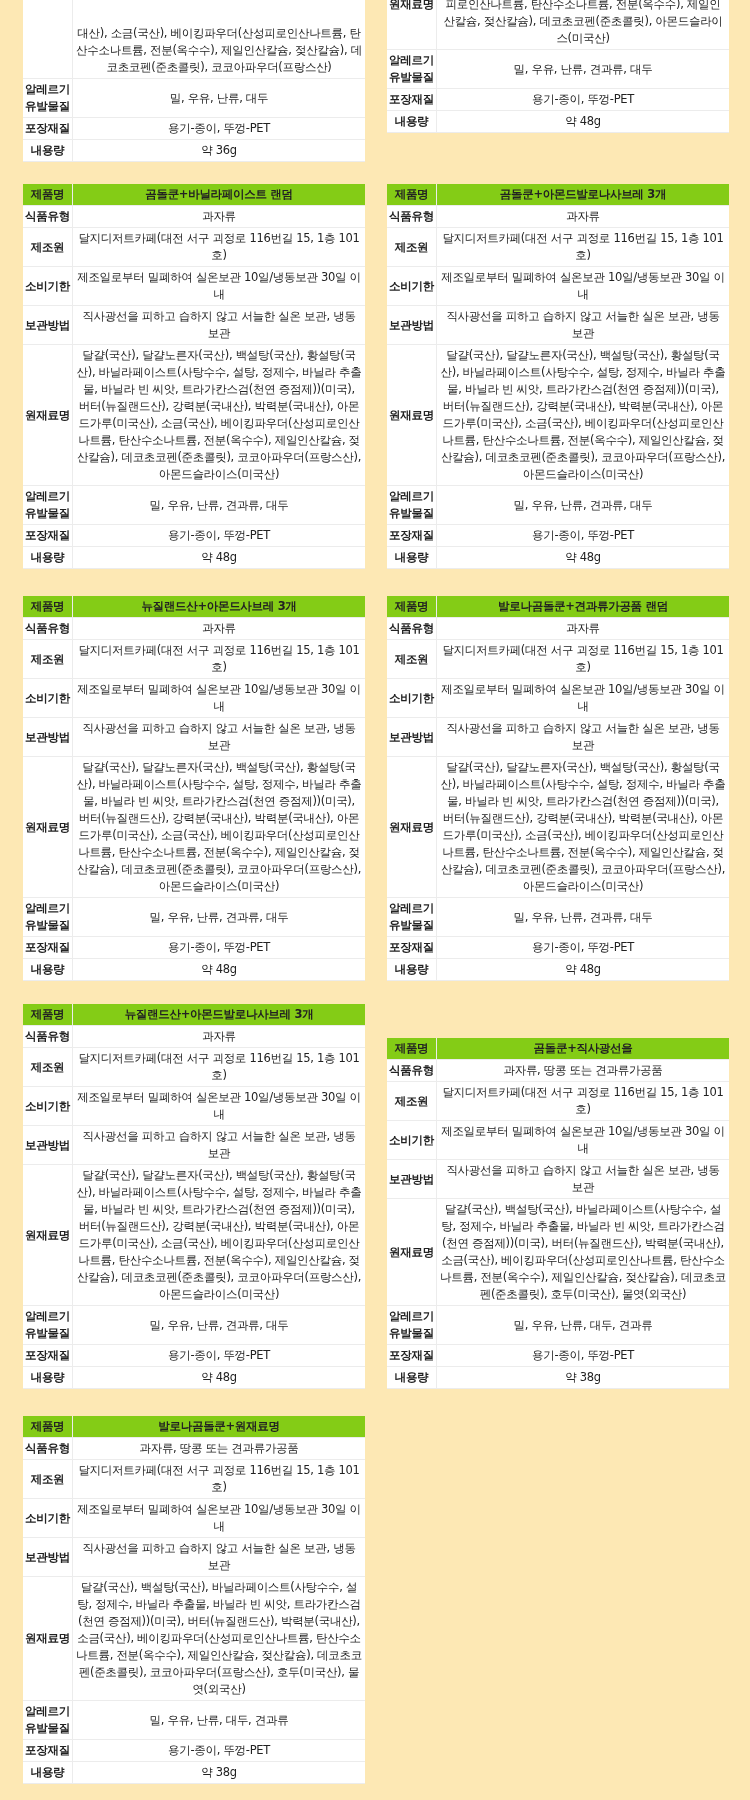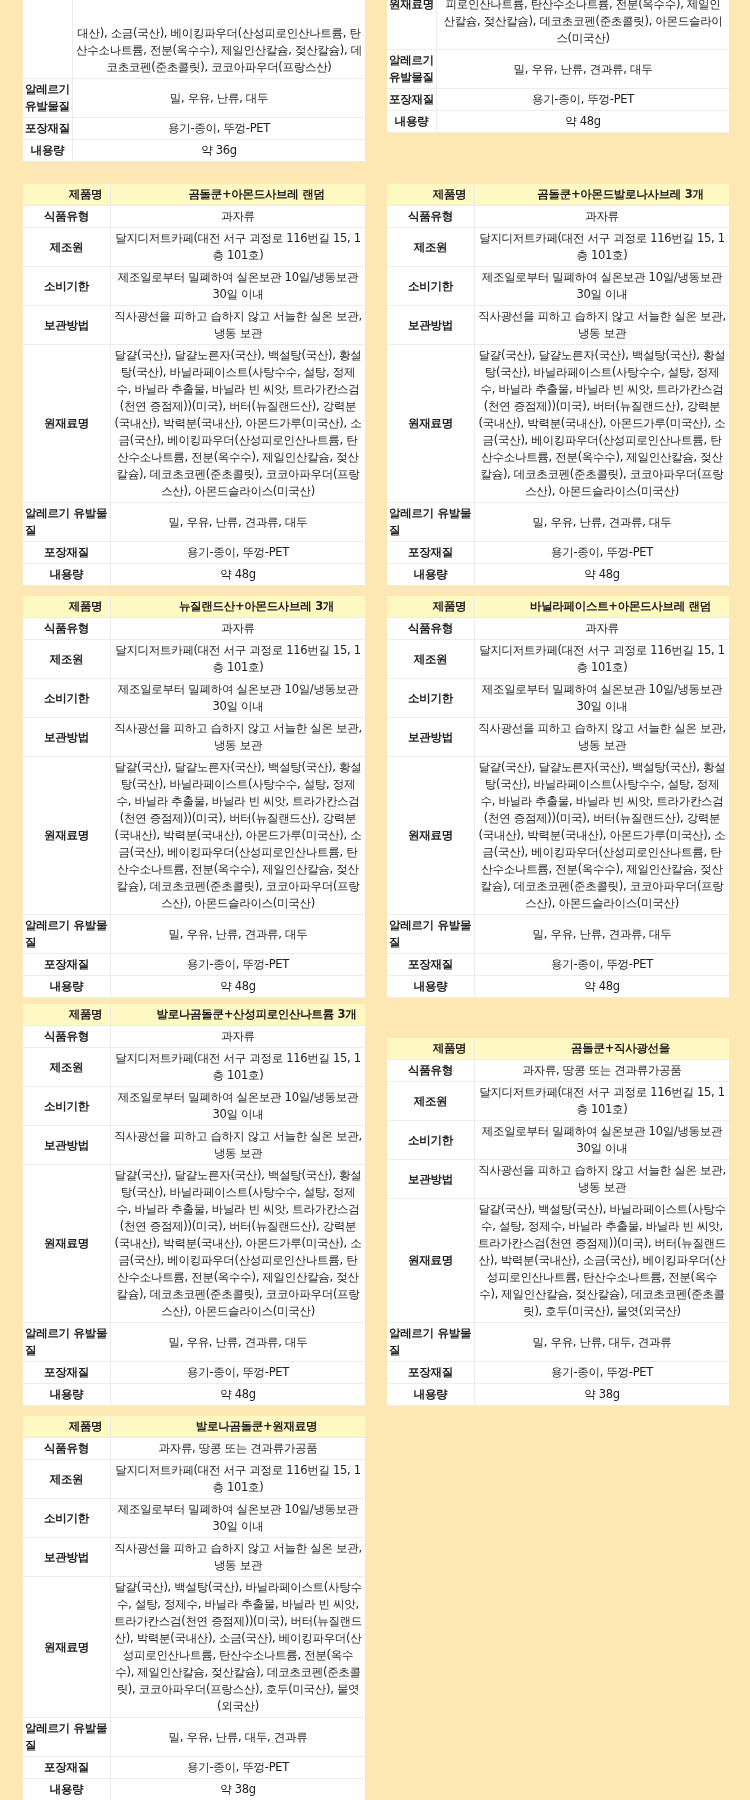"알레르기 유발물질" table.info td.k.wrap { text-align: left -> center }
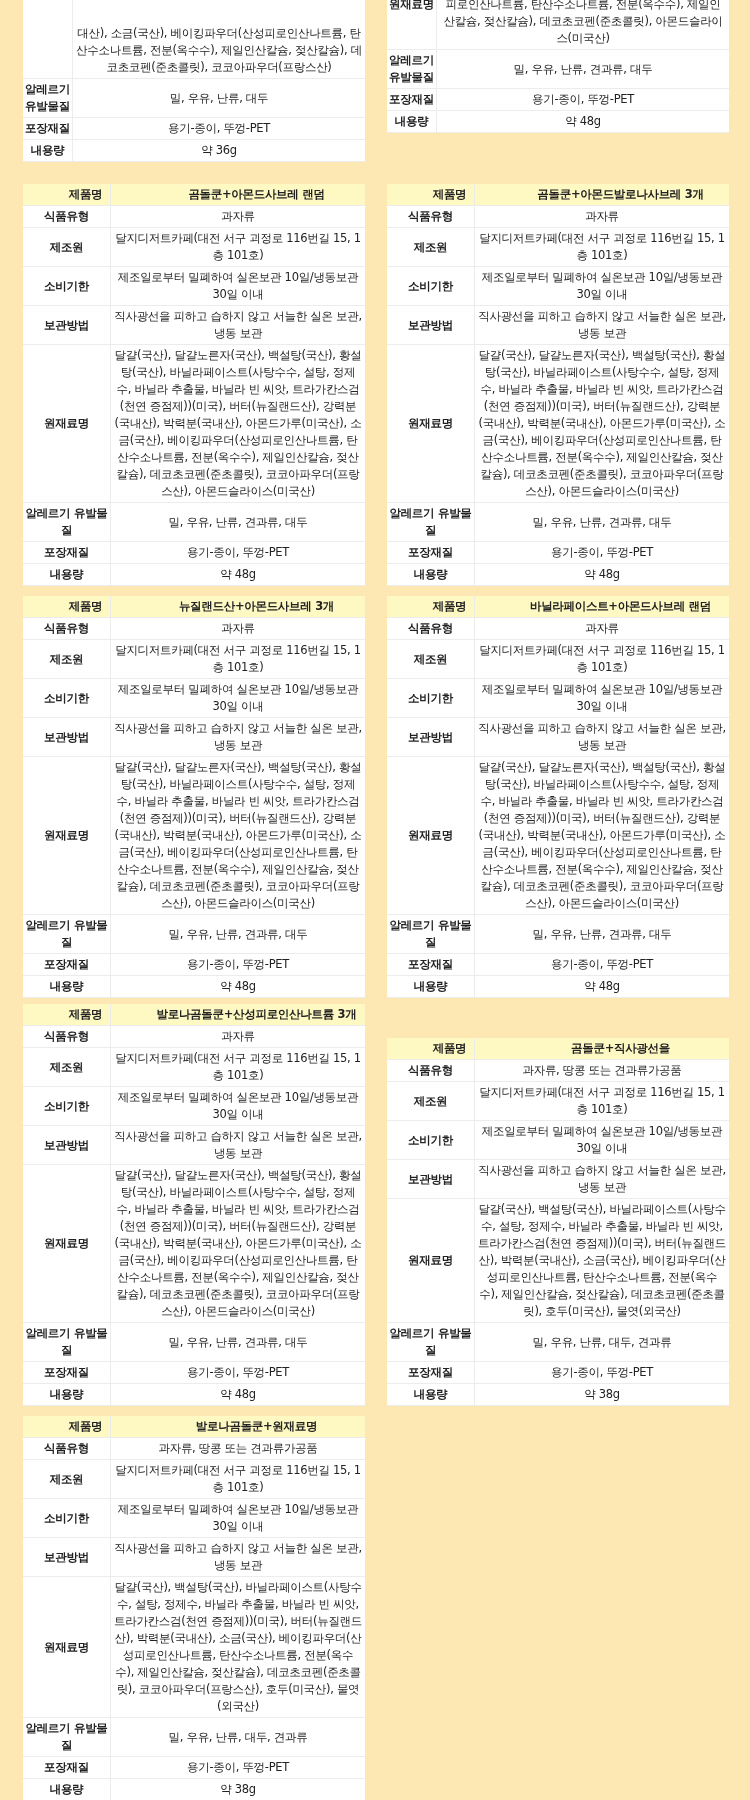"제품명" table.info tr.head td { background: #fef9c3 -> #84cc16; padding-left: 40px -> none }
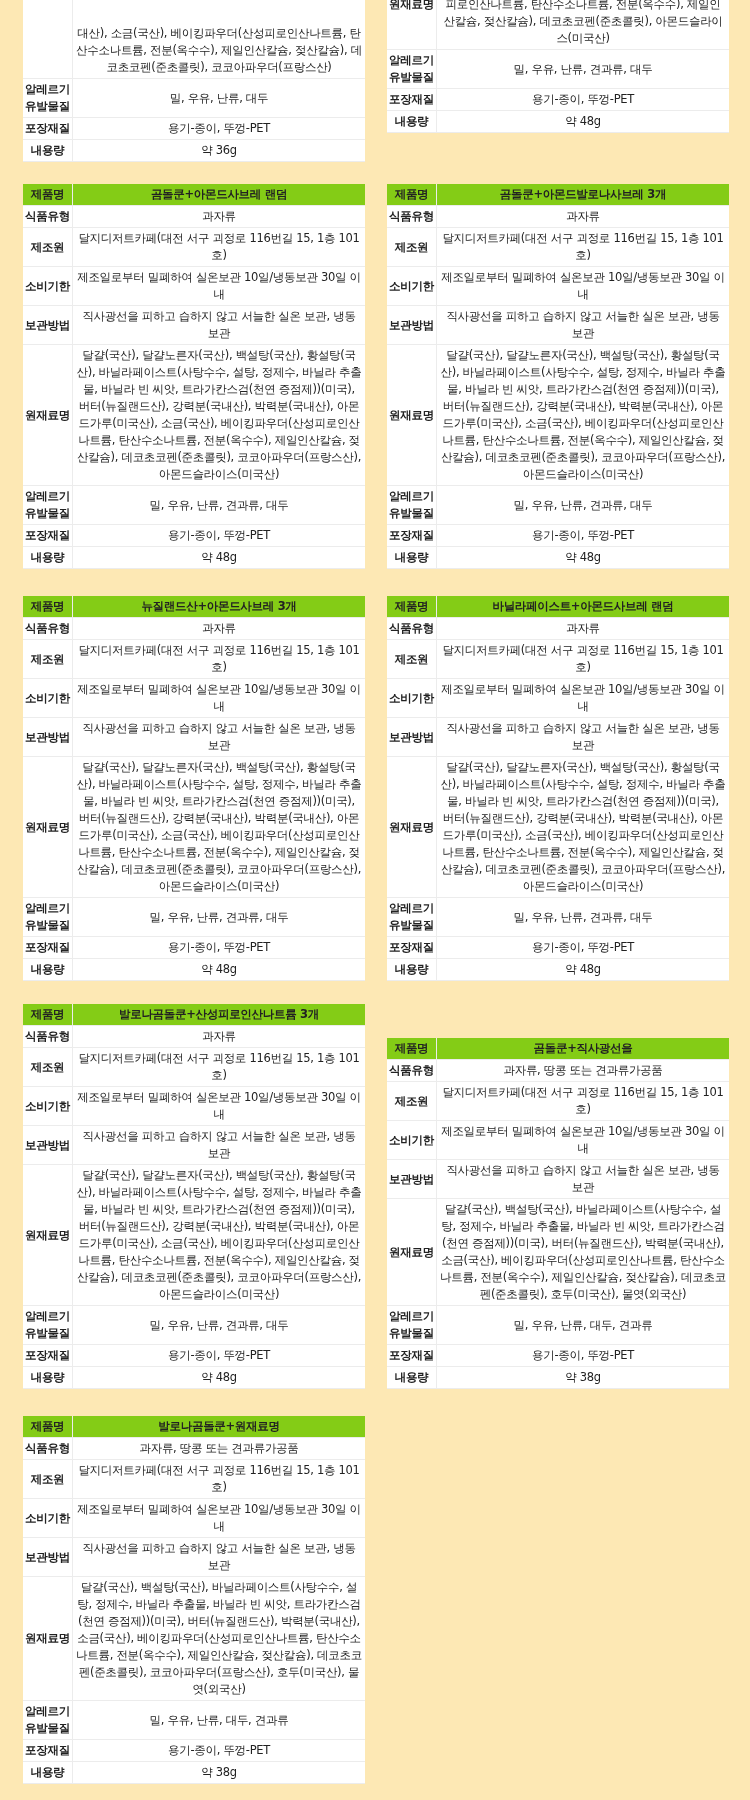"곰돌쿤+아몬드사브레 랜덤" td.v { text: 곰돌쿤+아몬드사브레 -> 곰돌쿤+바닐라페이스트 }
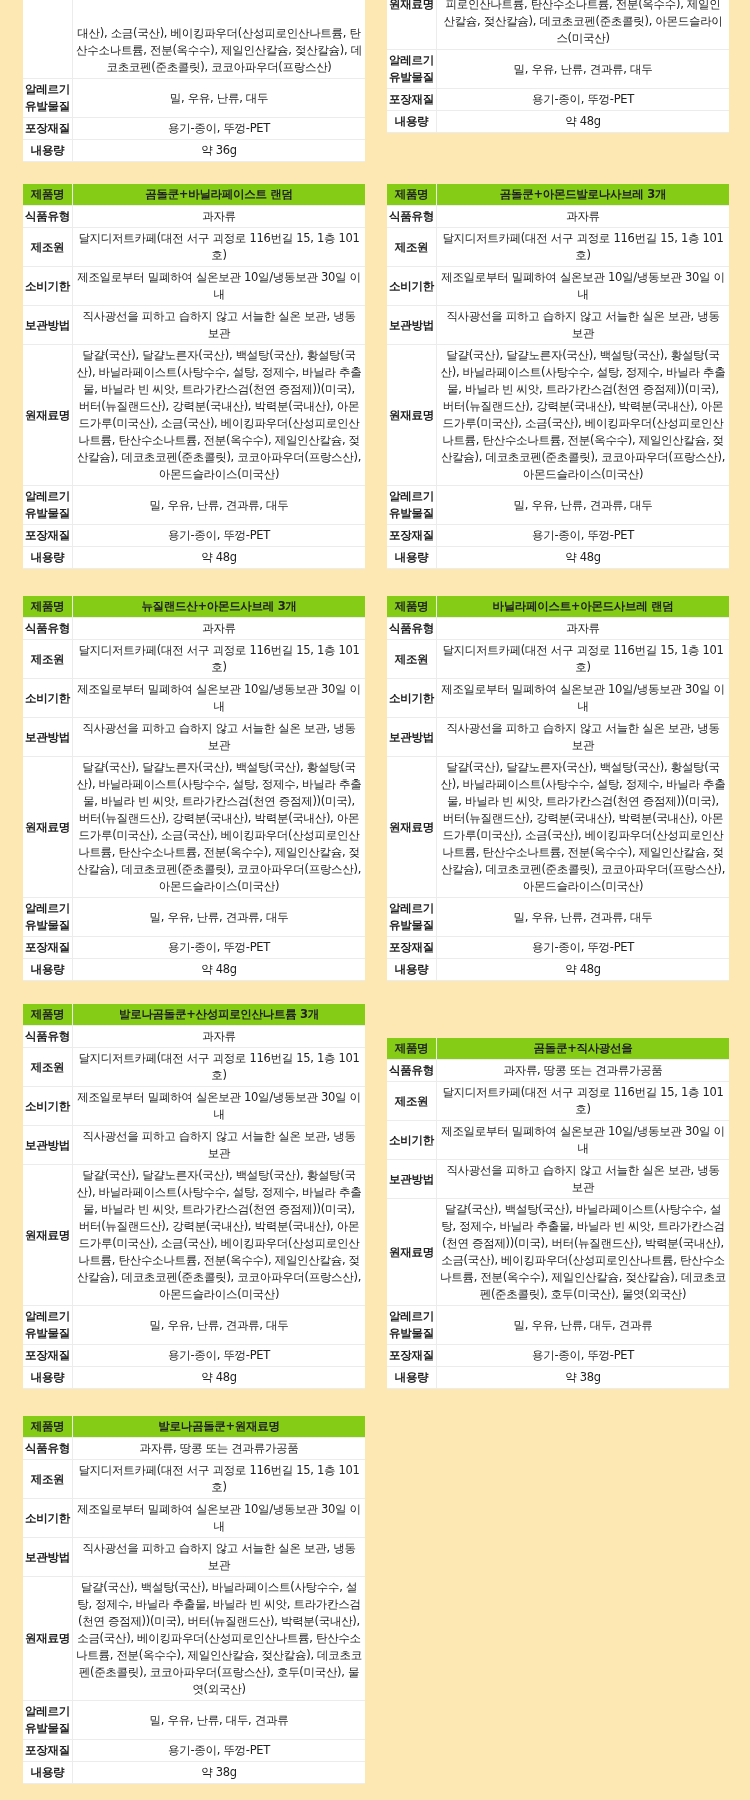"바닐라페이스트+아몬드사브레 랜덤" td.v { text: 바닐라페이스트+아몬드사브레 -> 발로나곰돌쿤+견과류가공품 }
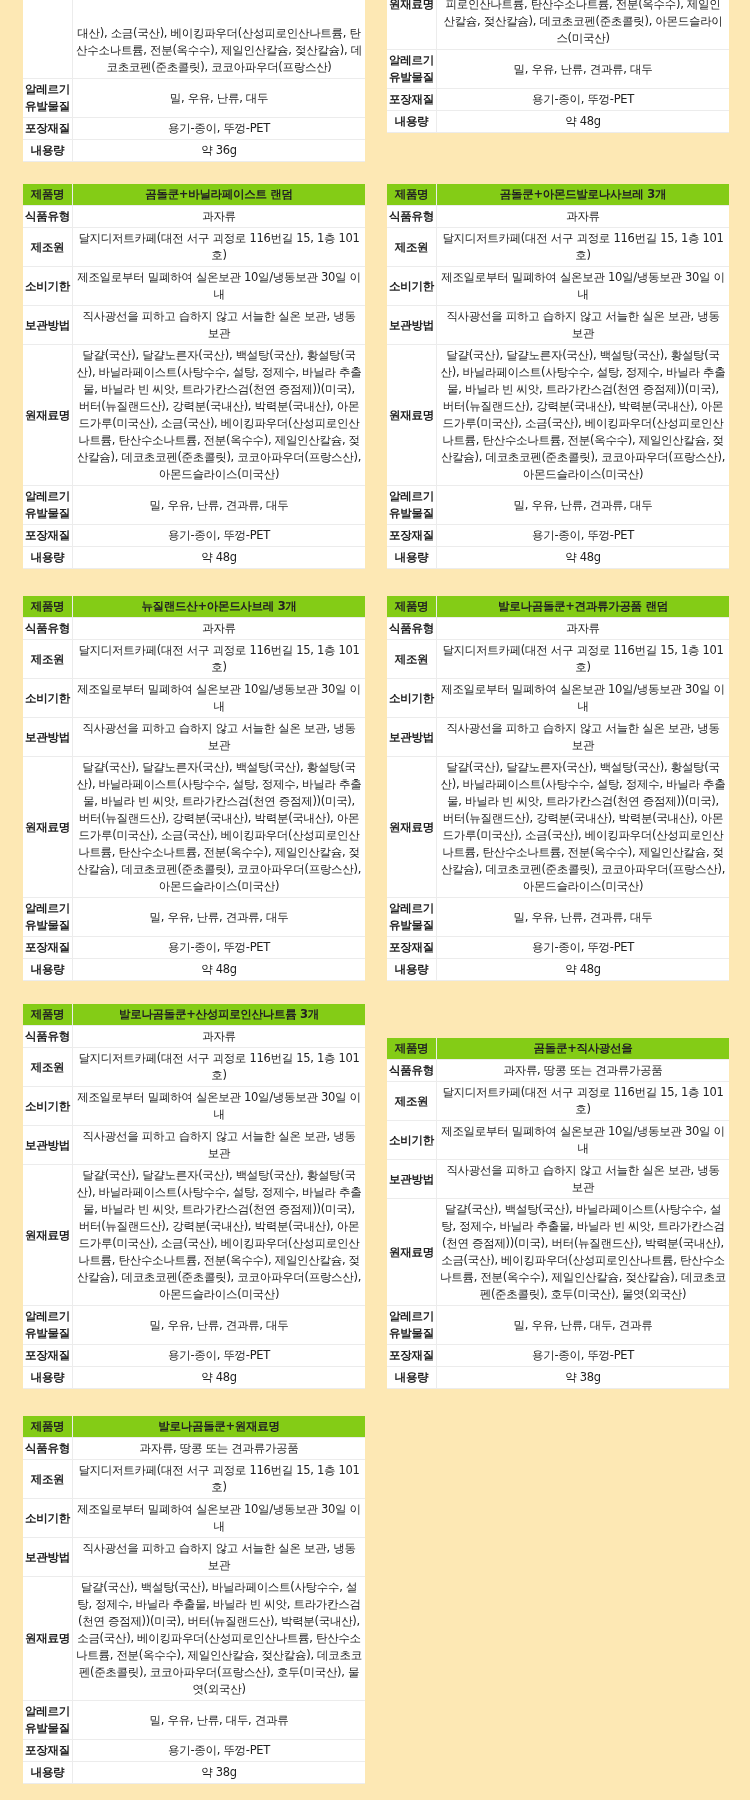"발로나곰돌쿤+산성피로인산나트륨 3개" td.v { text: 발로나곰돌쿤+산성피로인산나트륨 -> 뉴질랜드산+아몬드발로나사브레 }
